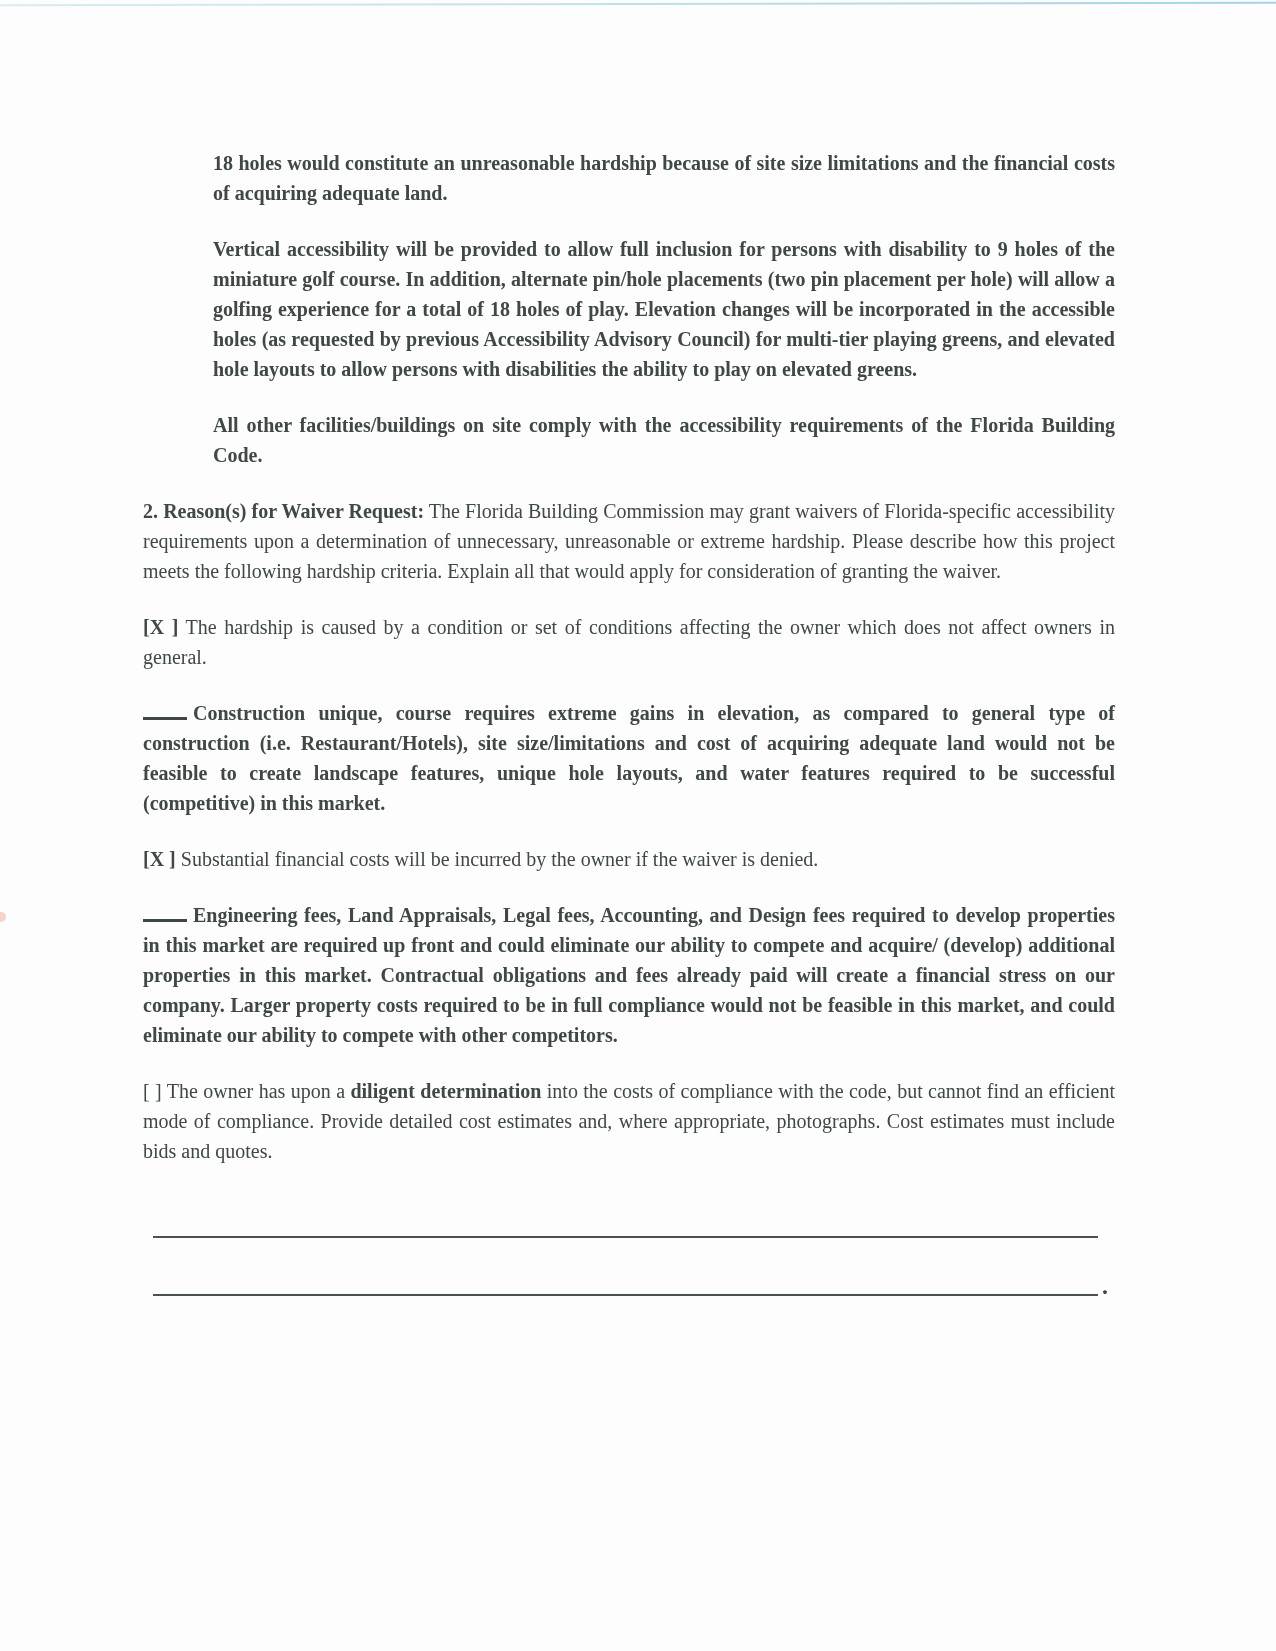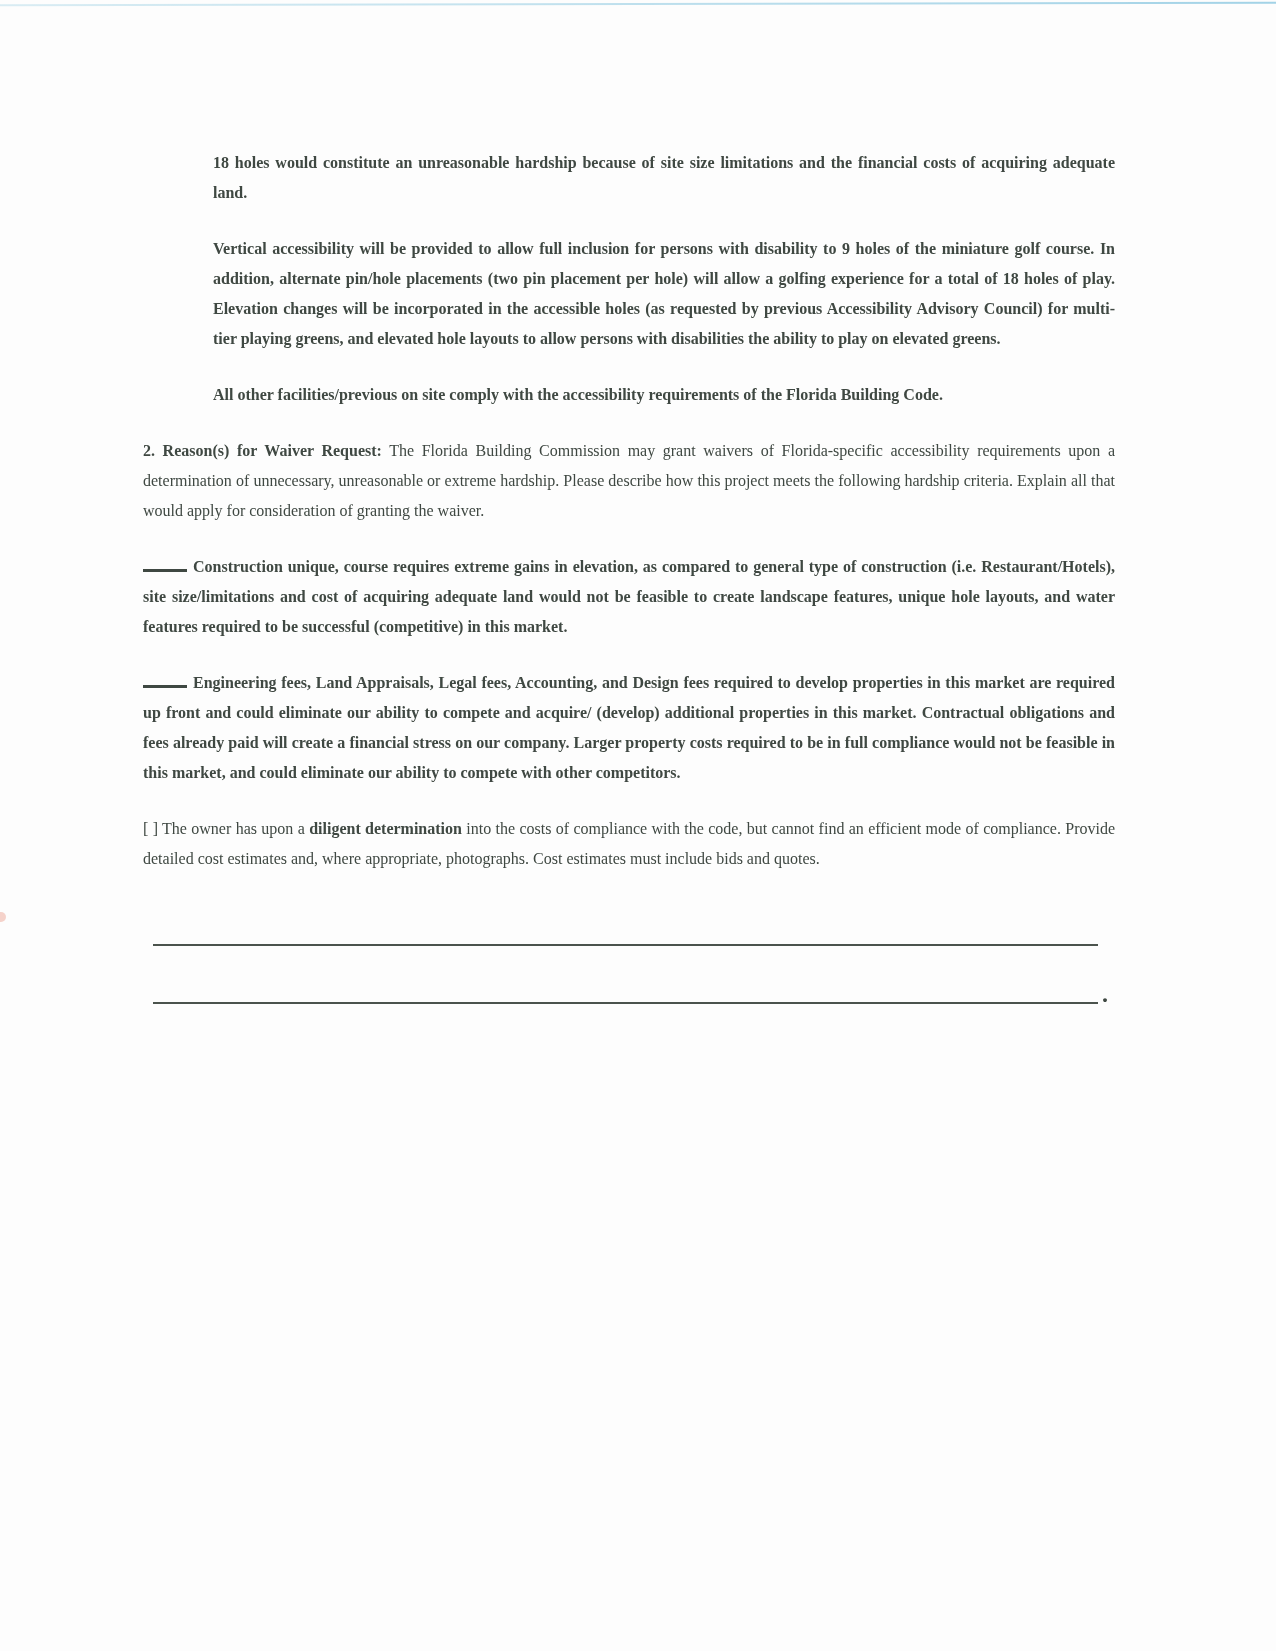"18 holes would constitute an" p { font-size: 16px -> 20px }
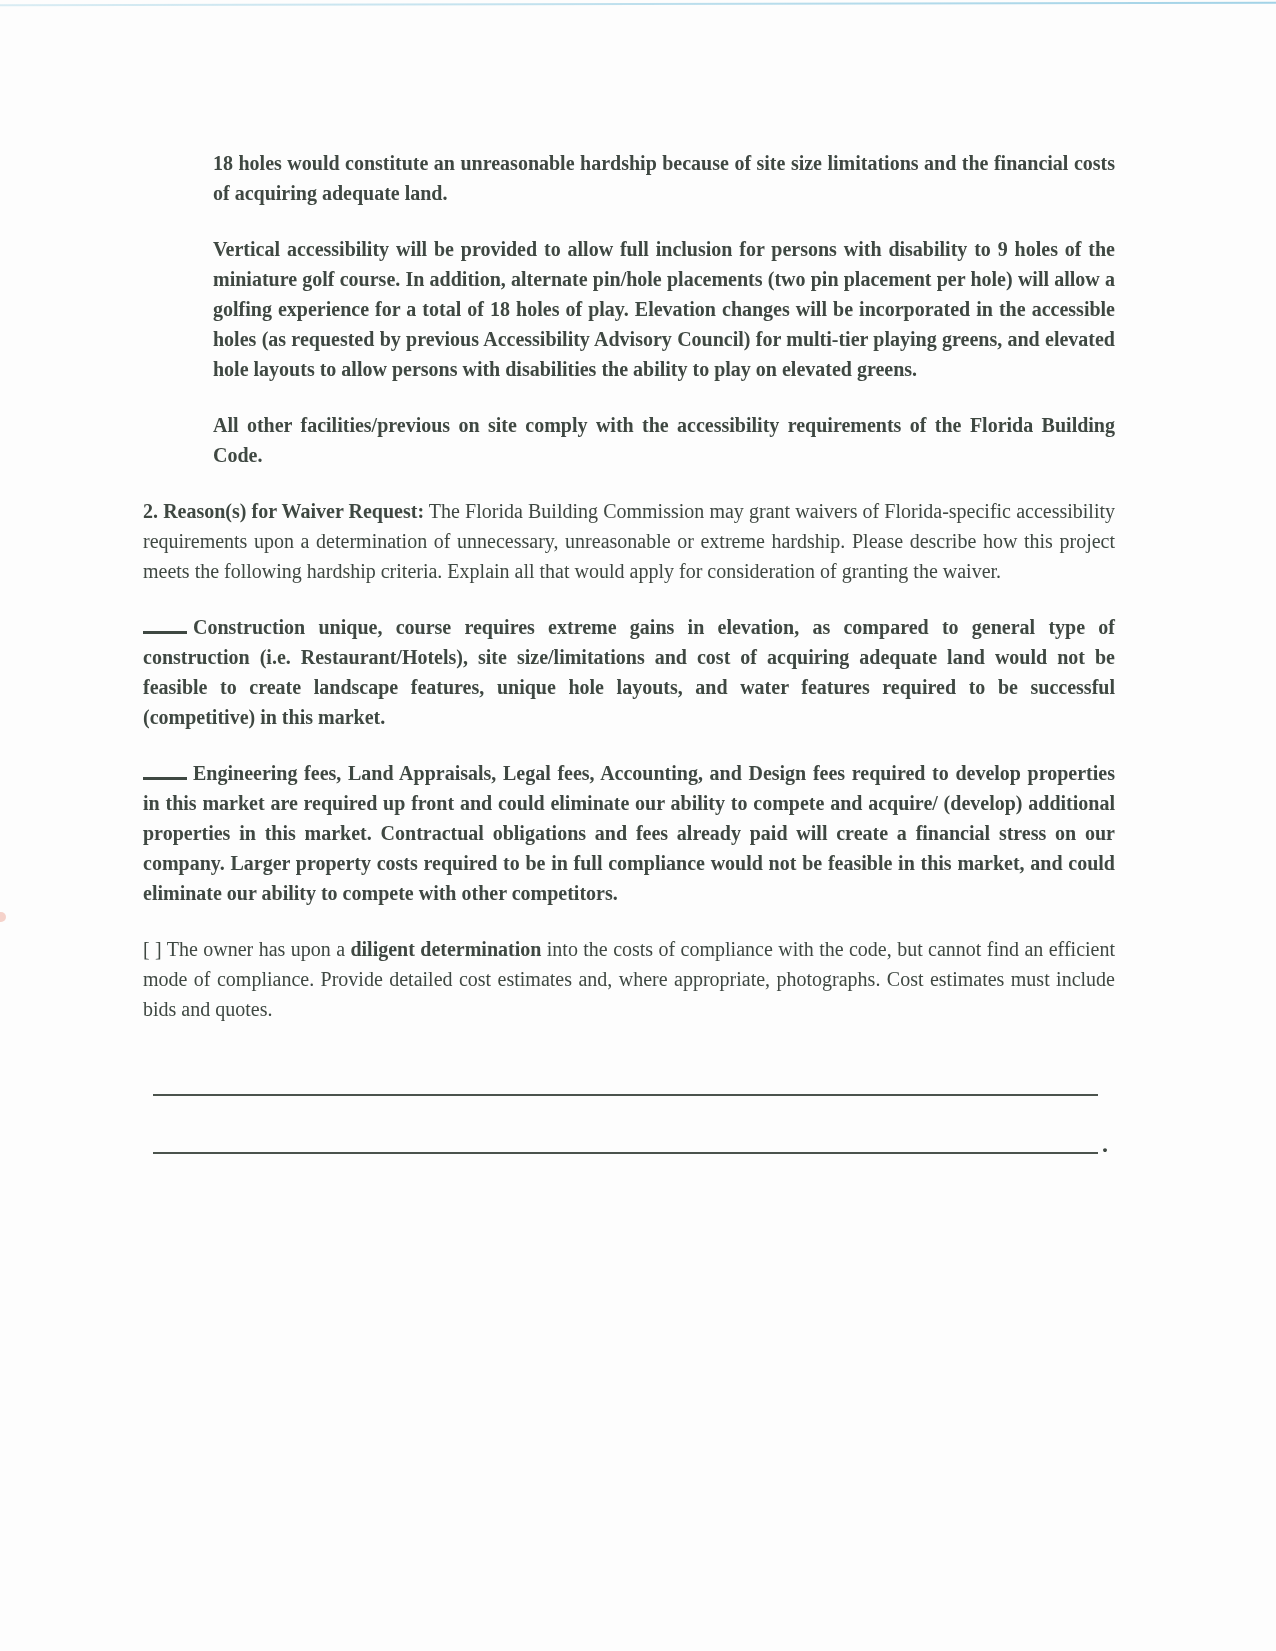"All other facilities/previous on site" p.indent { text: facilities/previous -> facilities/buildings }
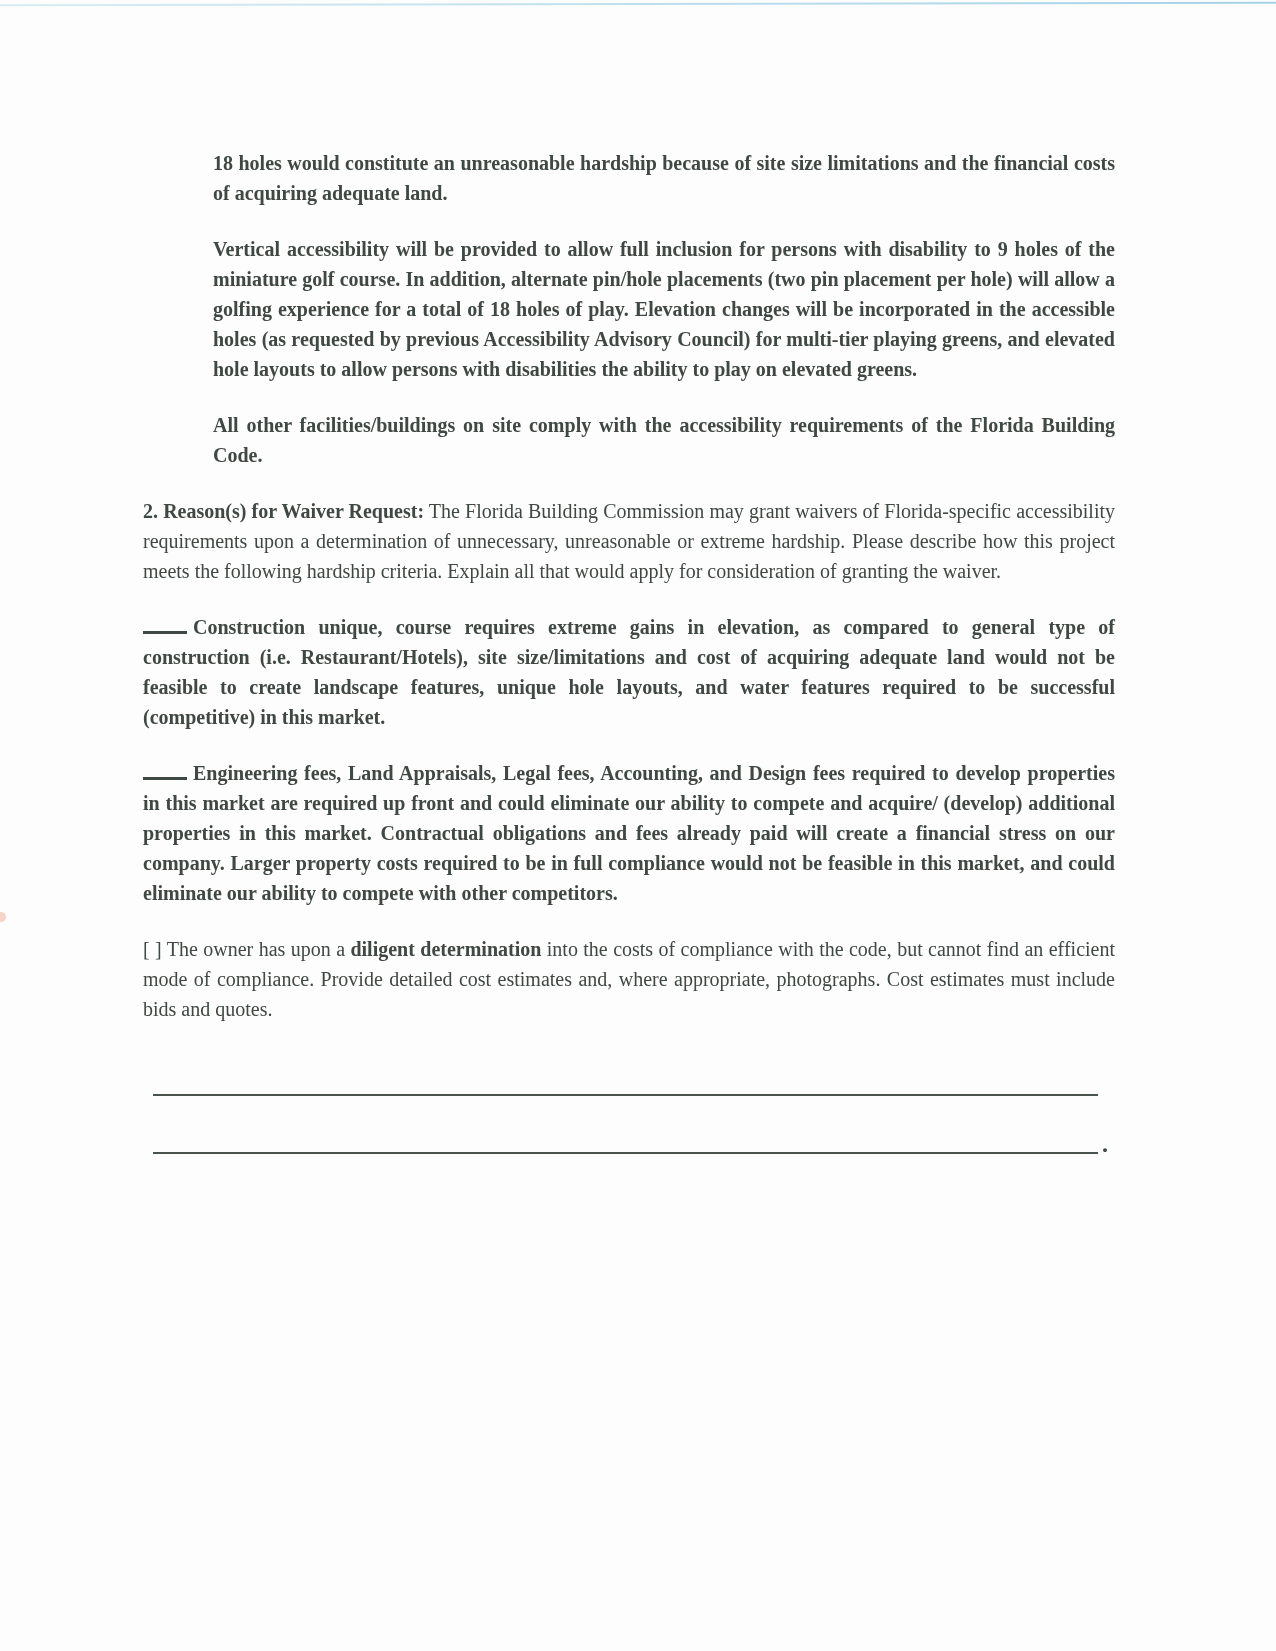"[X ] The hardship is" p.justify { html: none -> <p> <span>[X ]</span><span> The hardship is caused by a condition or set of conditions affecting the owner which does not affect owners in general.</span> </p> }
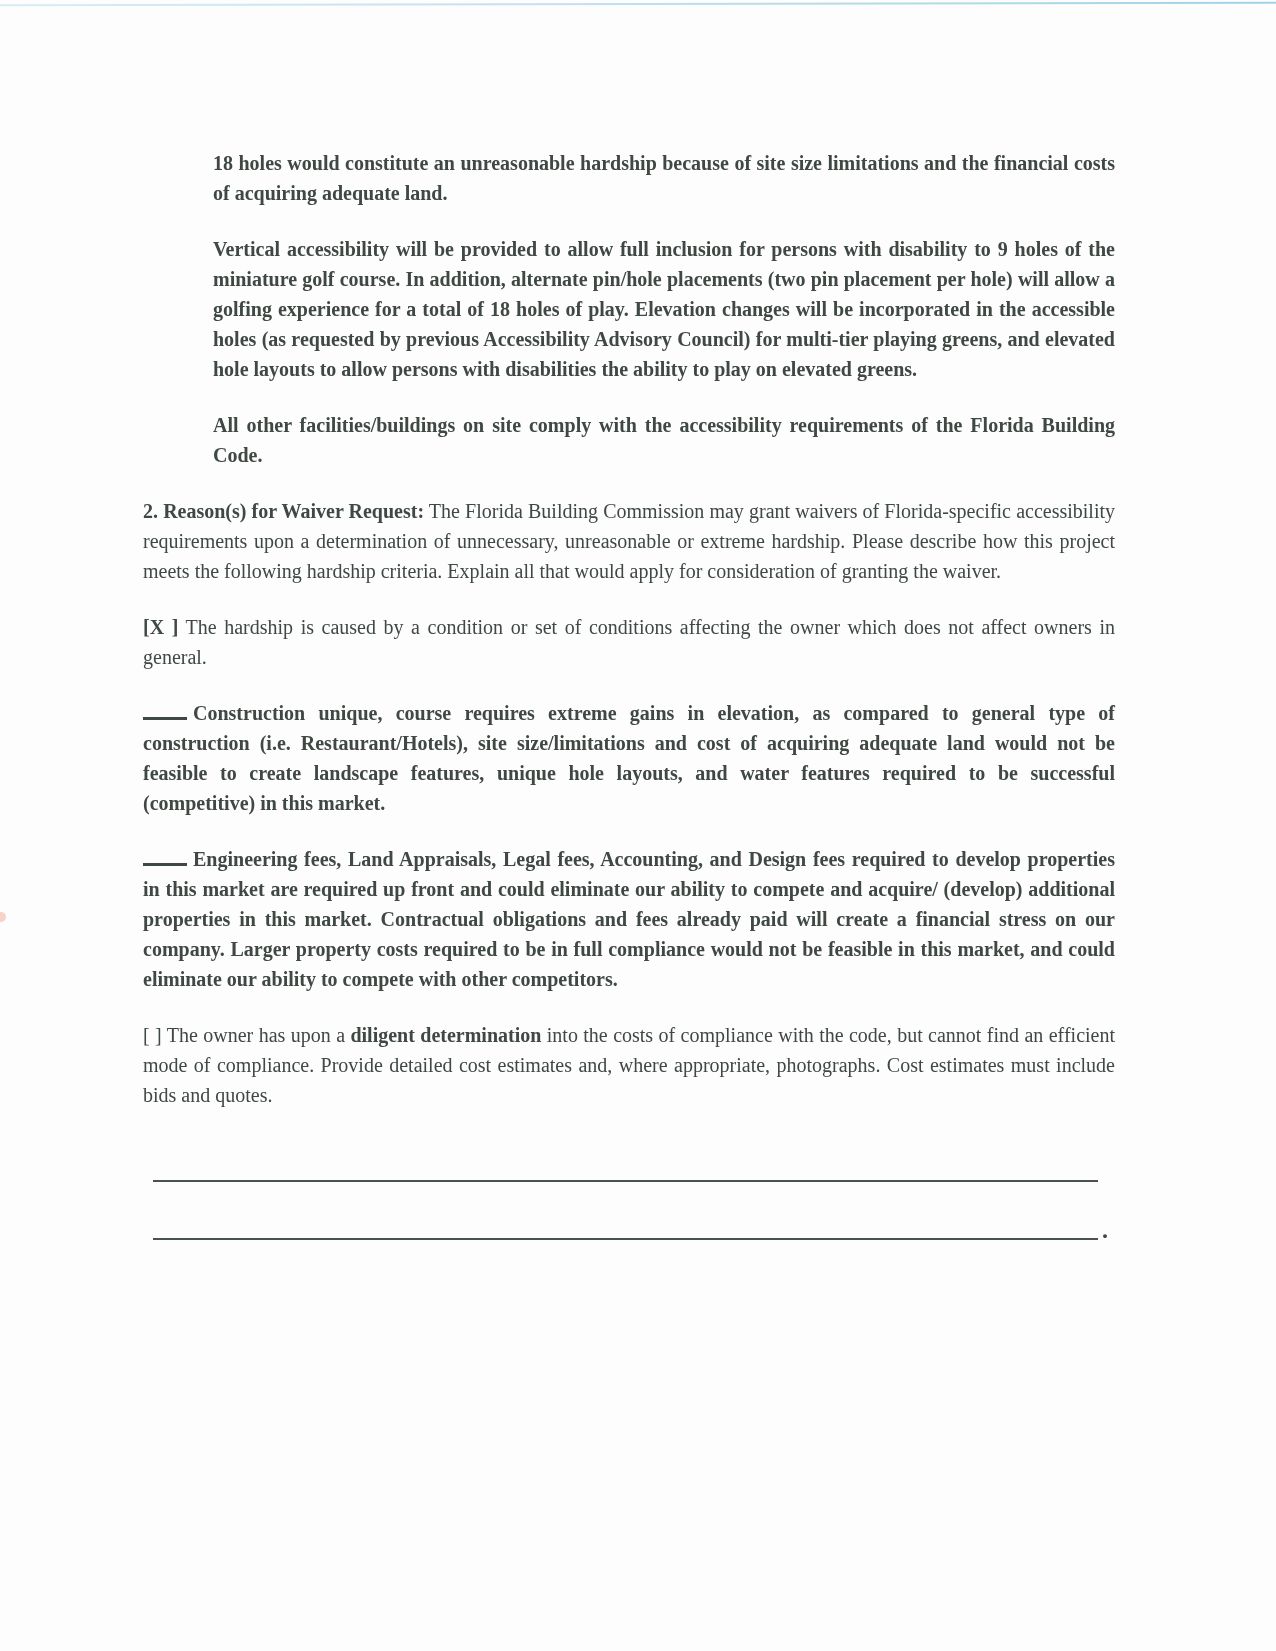"[X ] Substantial financial costs" p.justify { html: none -> <p> <span>[X ]</span><span> Substantial financial costs will be incurred by the owner if the waiver is denied.</span> </p> }
